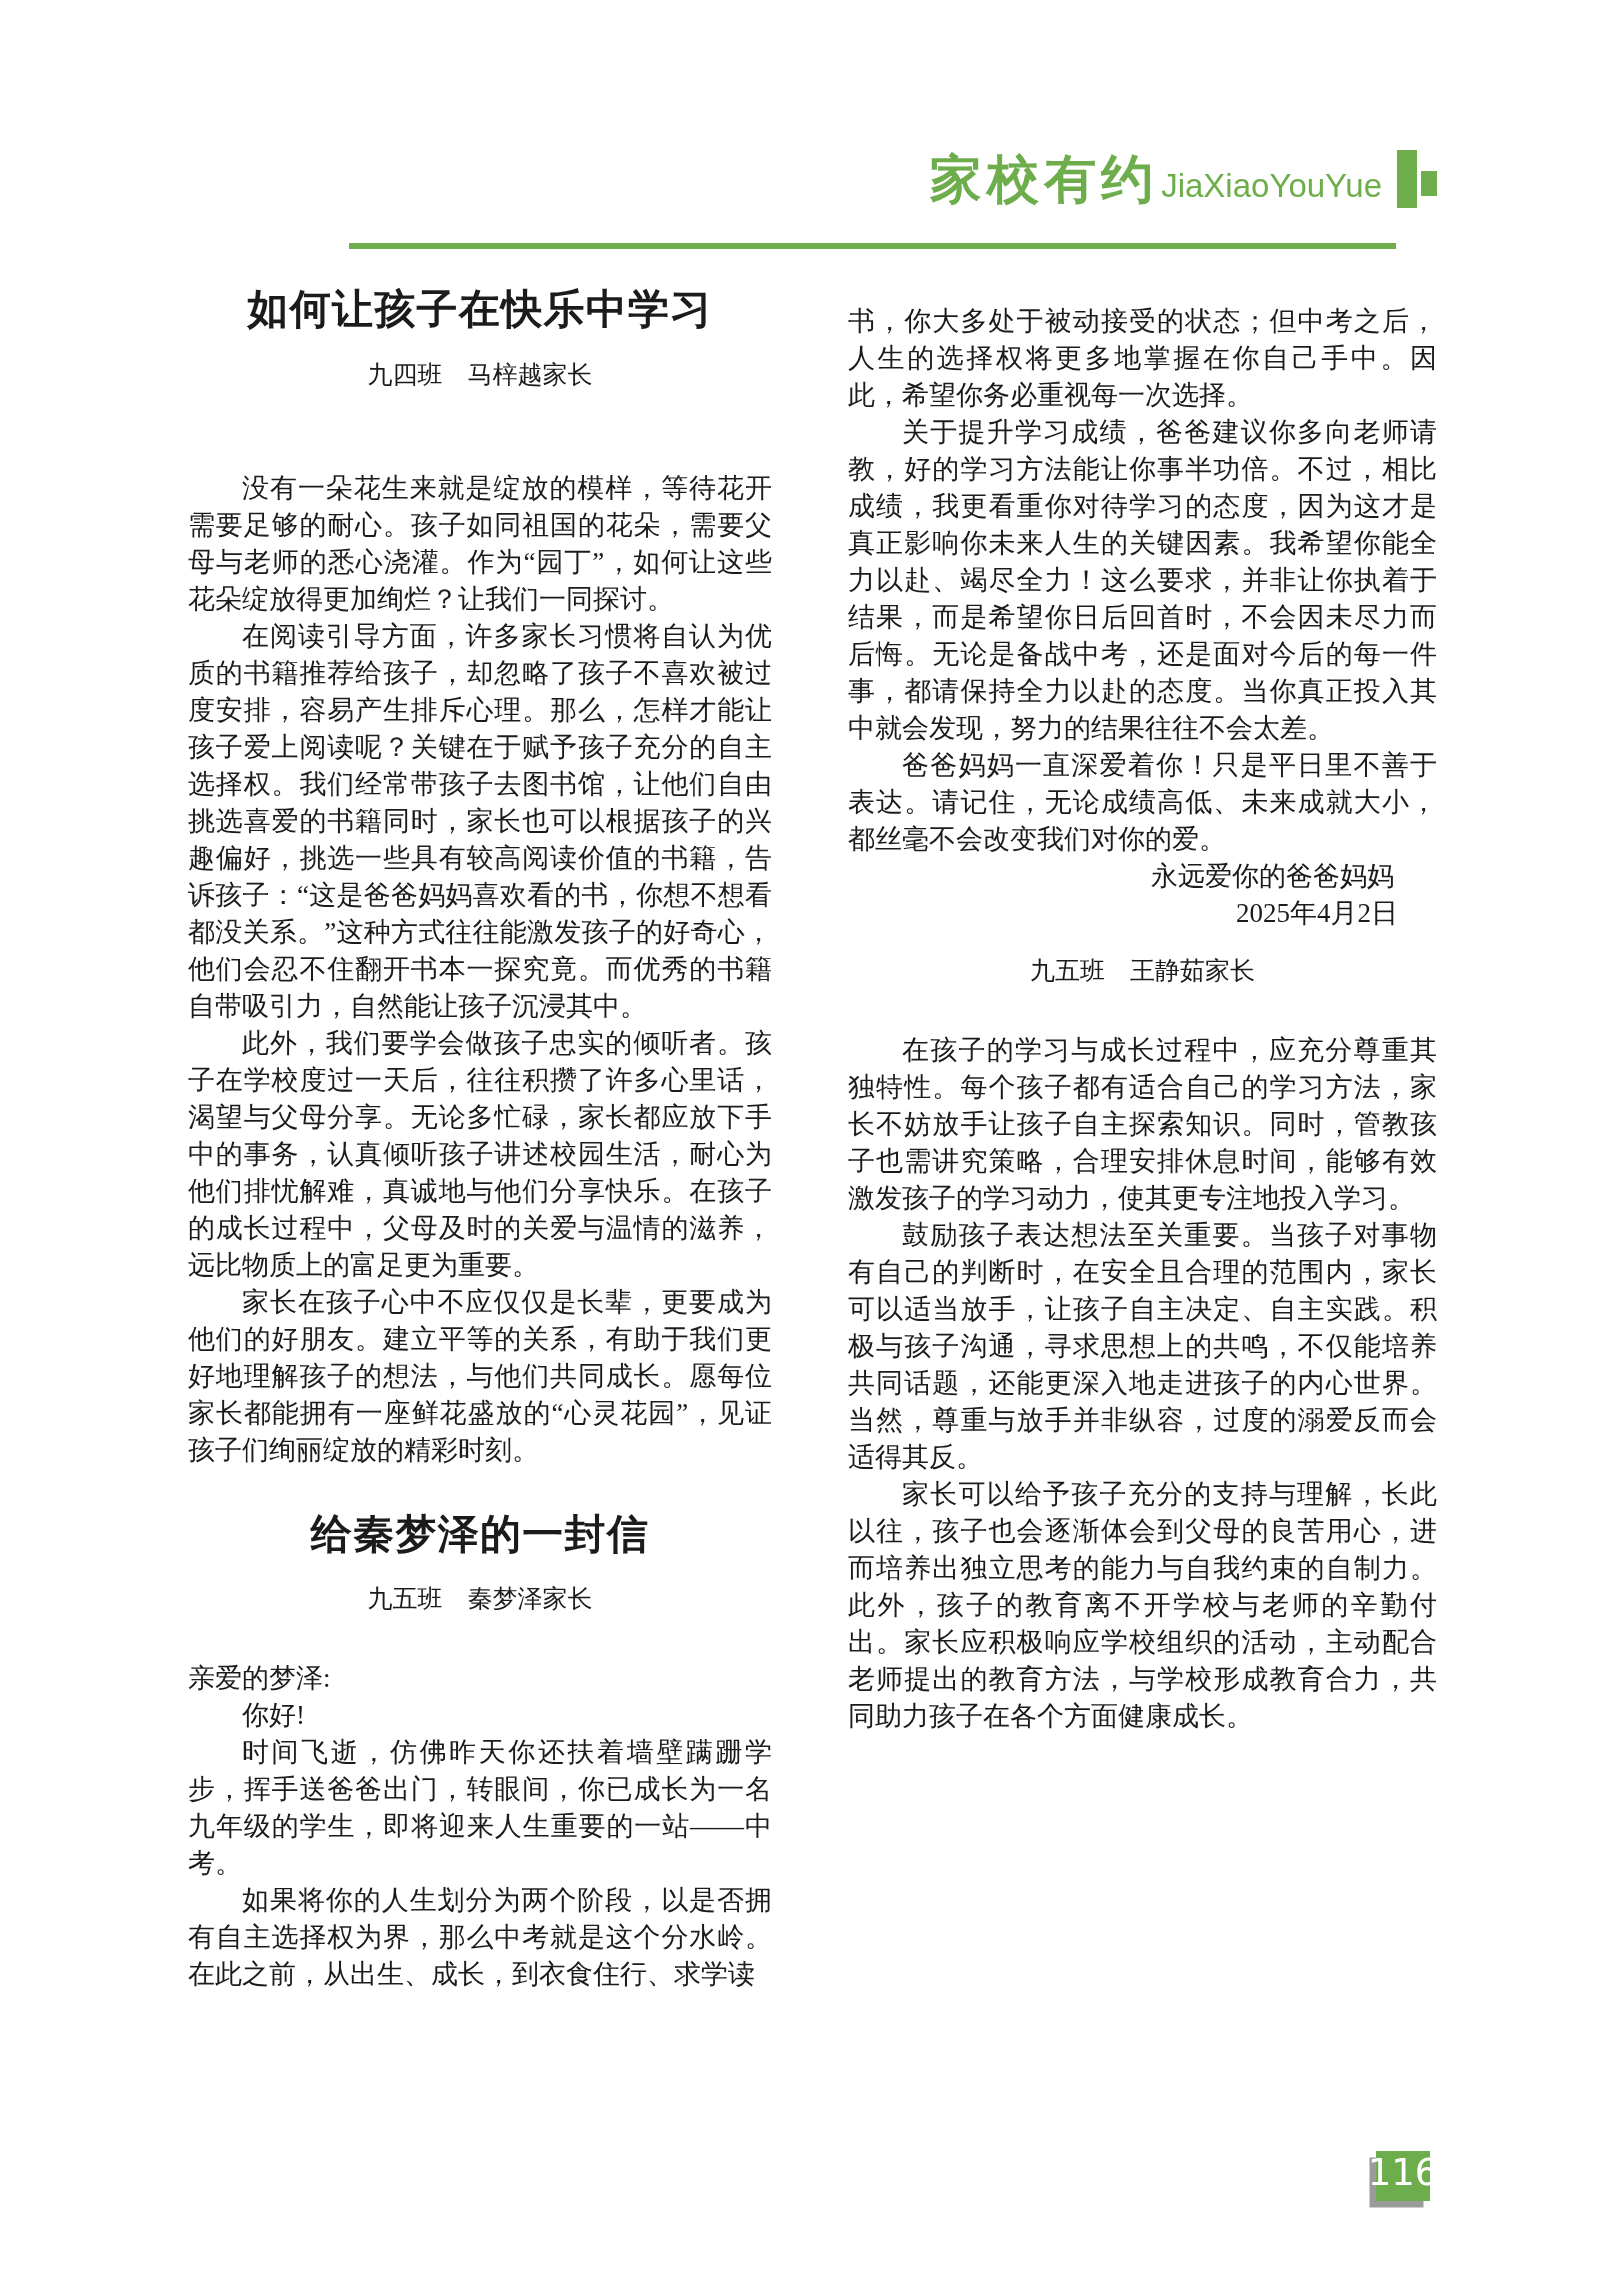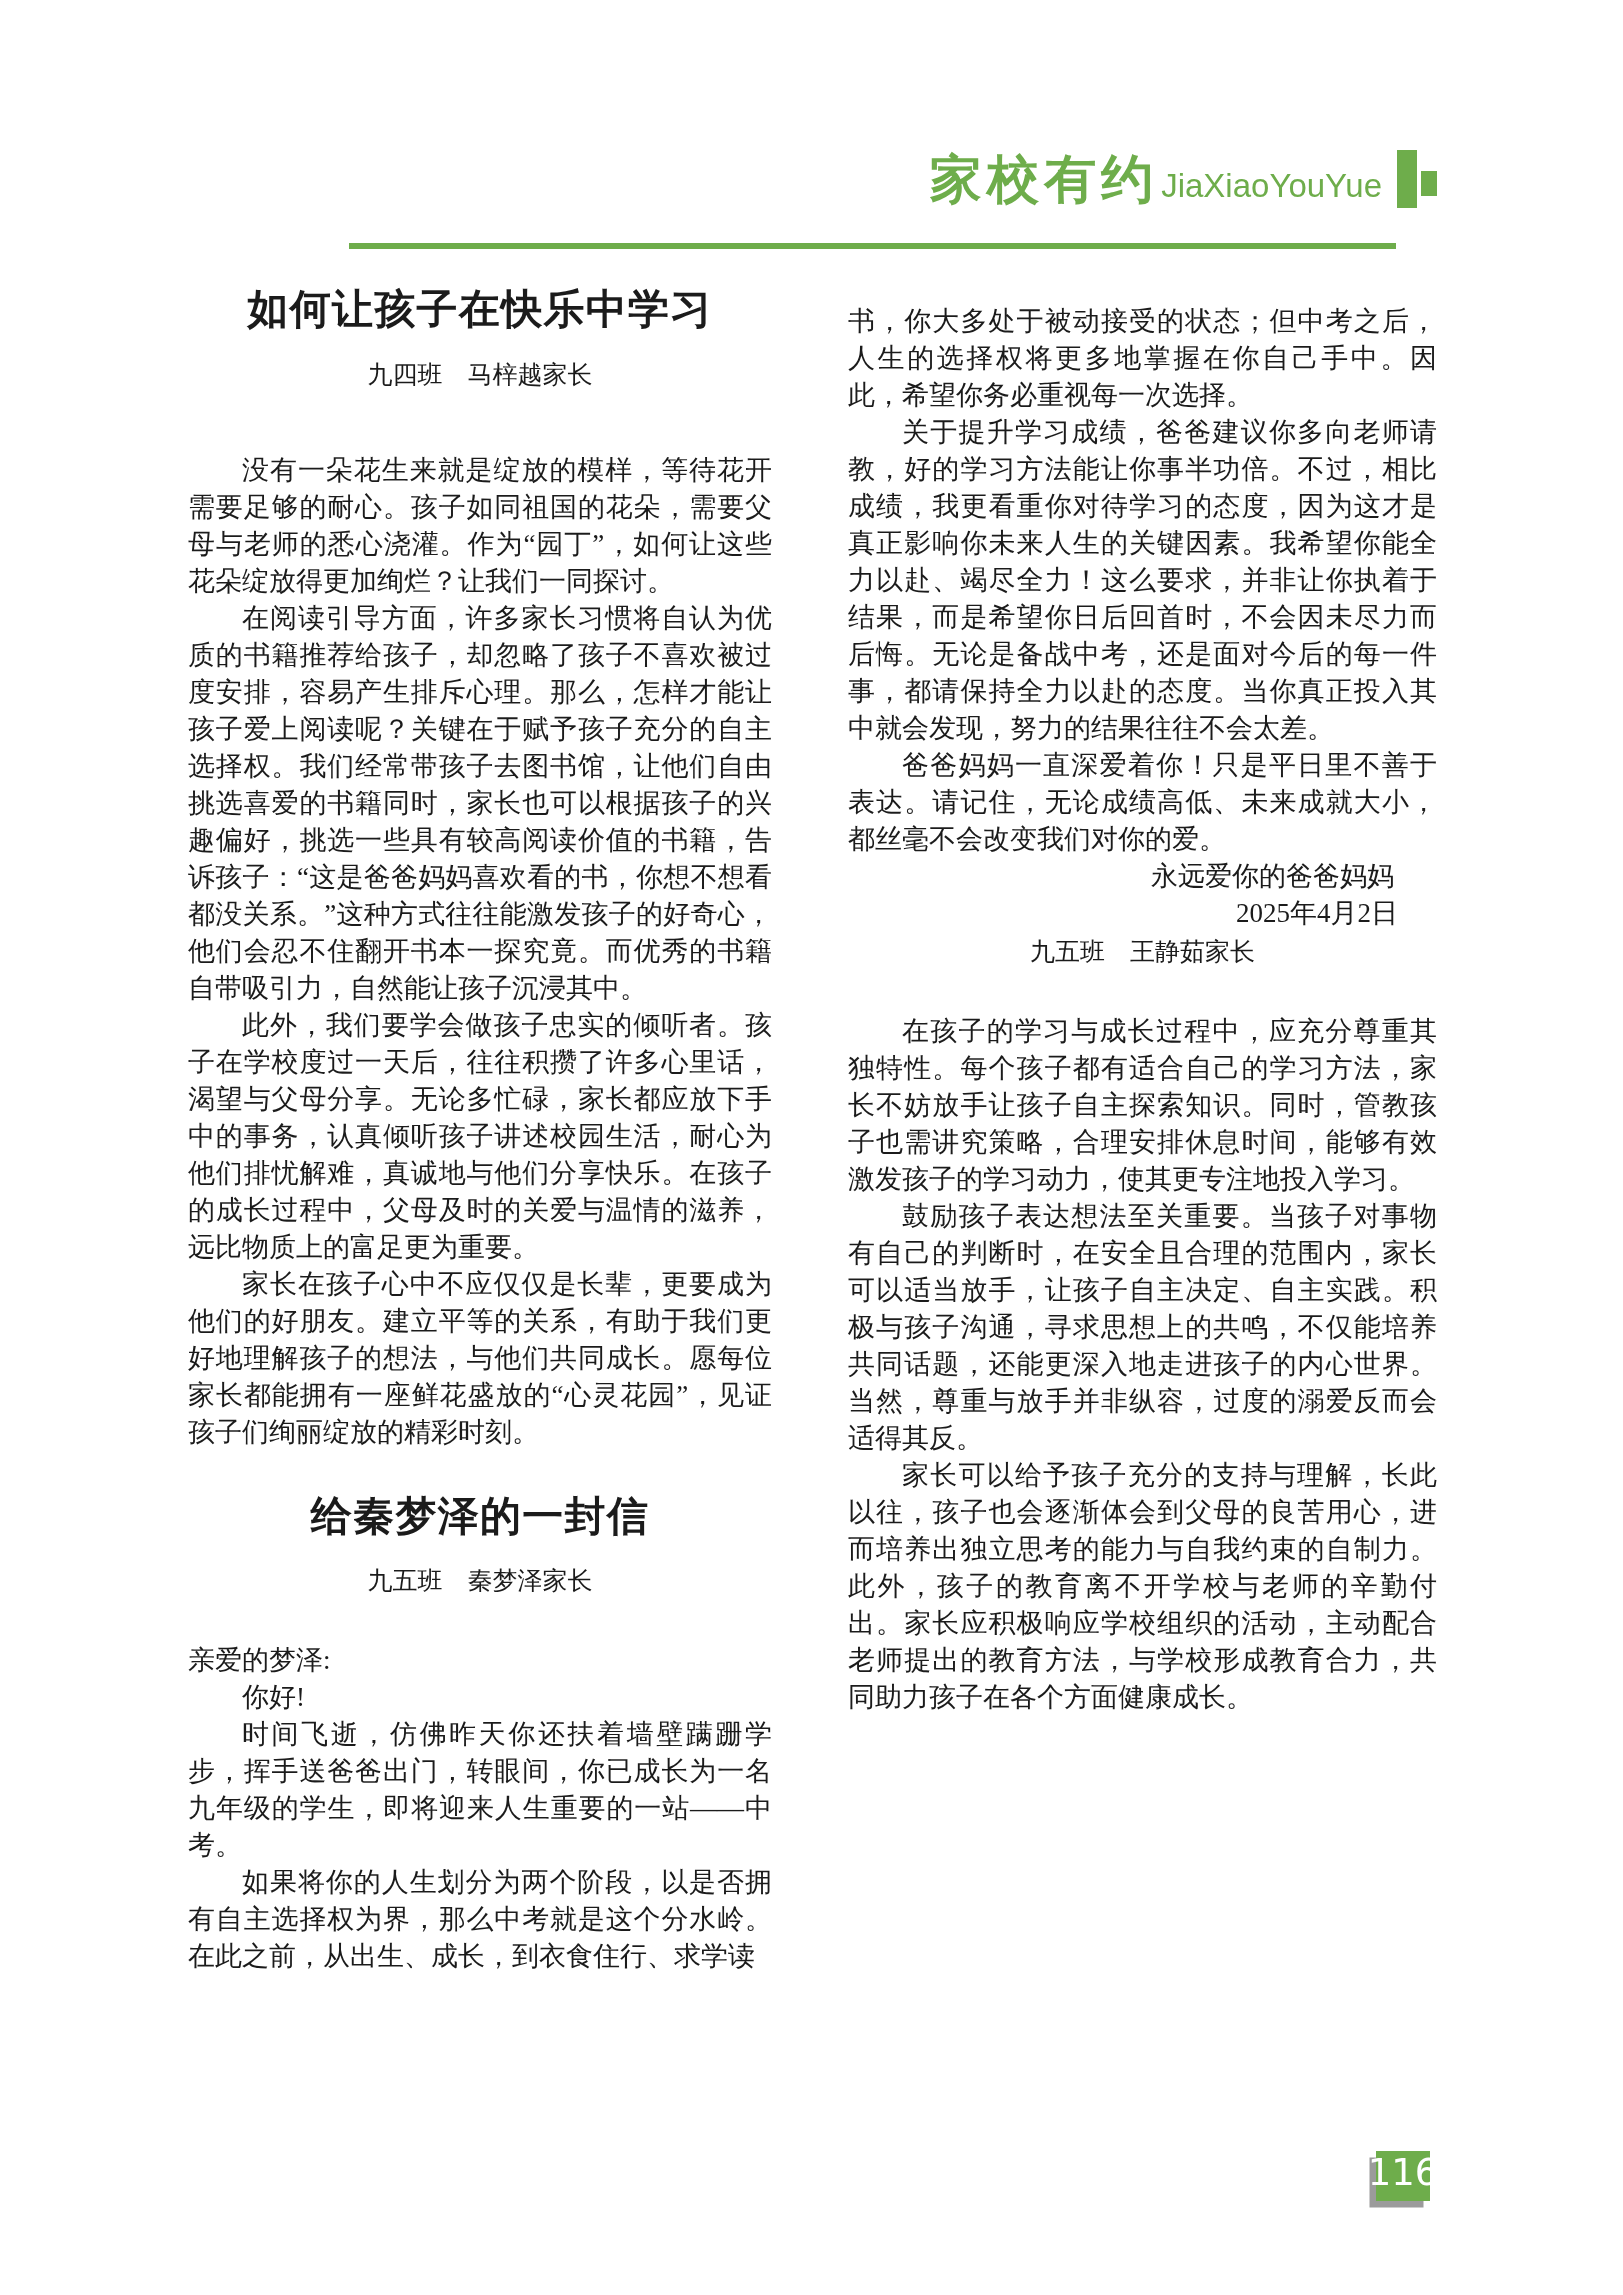"九四班 马梓越家长" .byline { margin: 0 0 62px 0 -> 0 0 80px 0 }
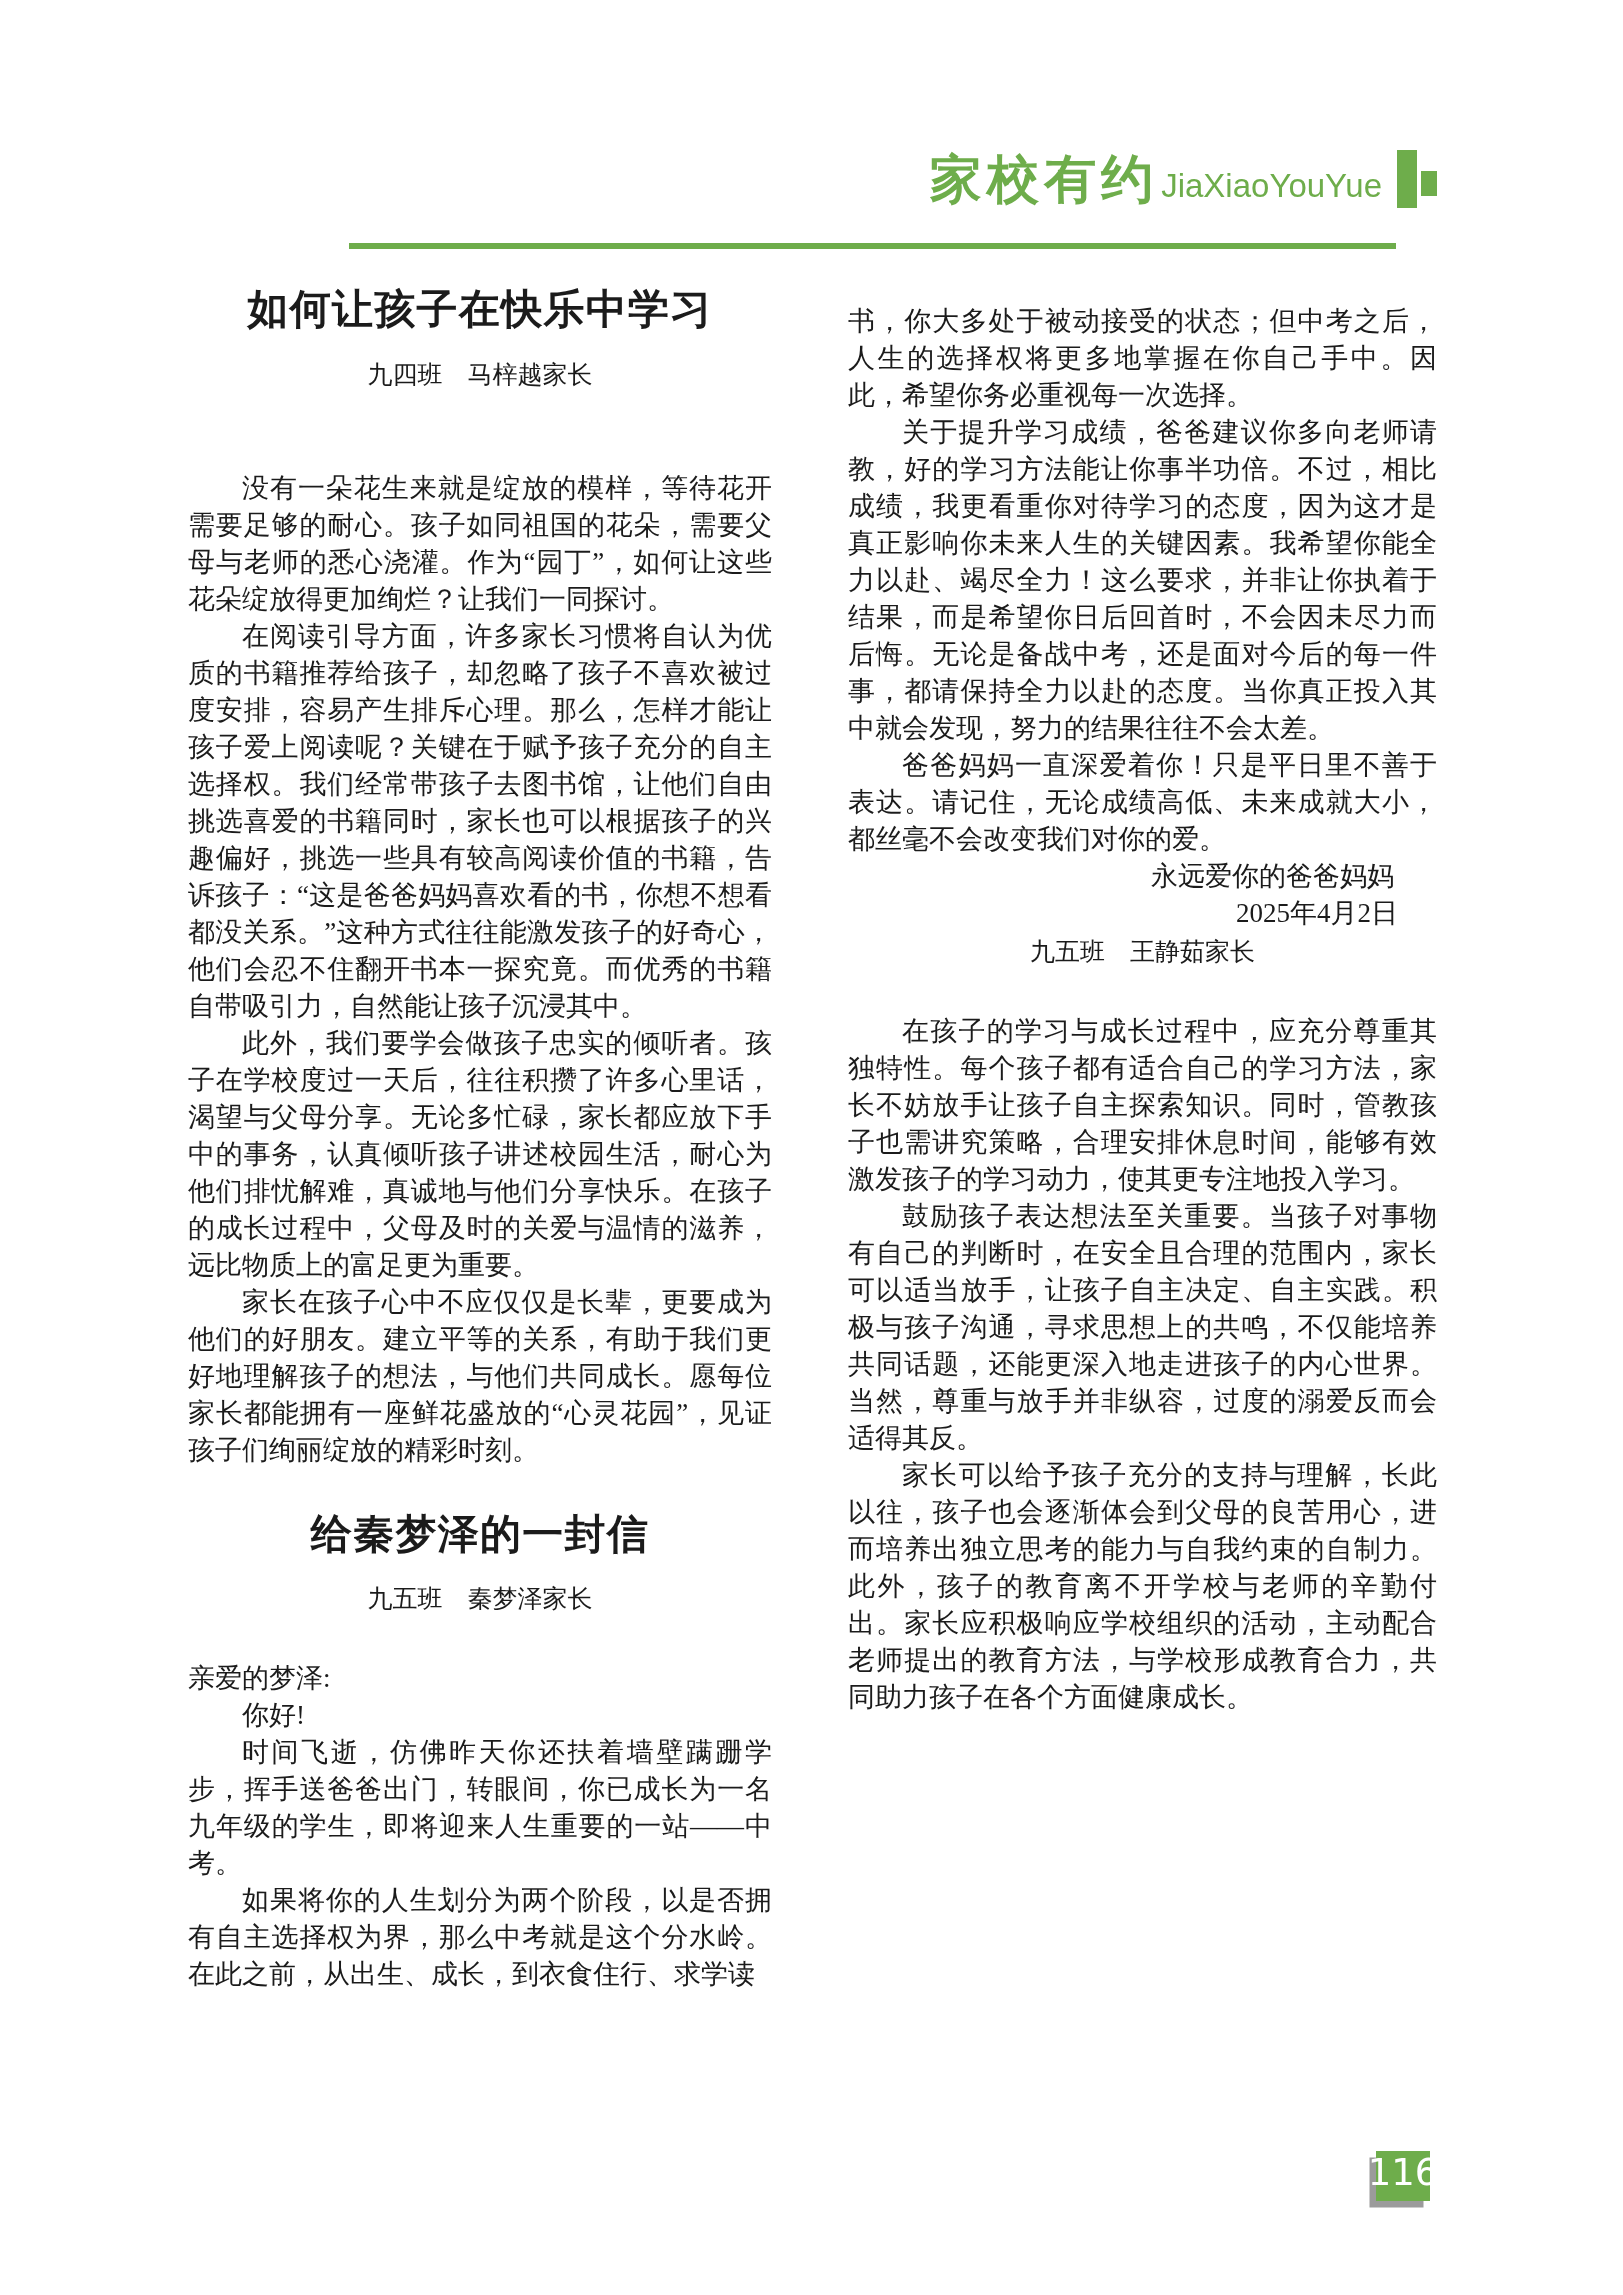"九五班 王静茹家长" .byline-2 { margin: 4px 0 46px 0 -> 23px 0 46px 0 }
